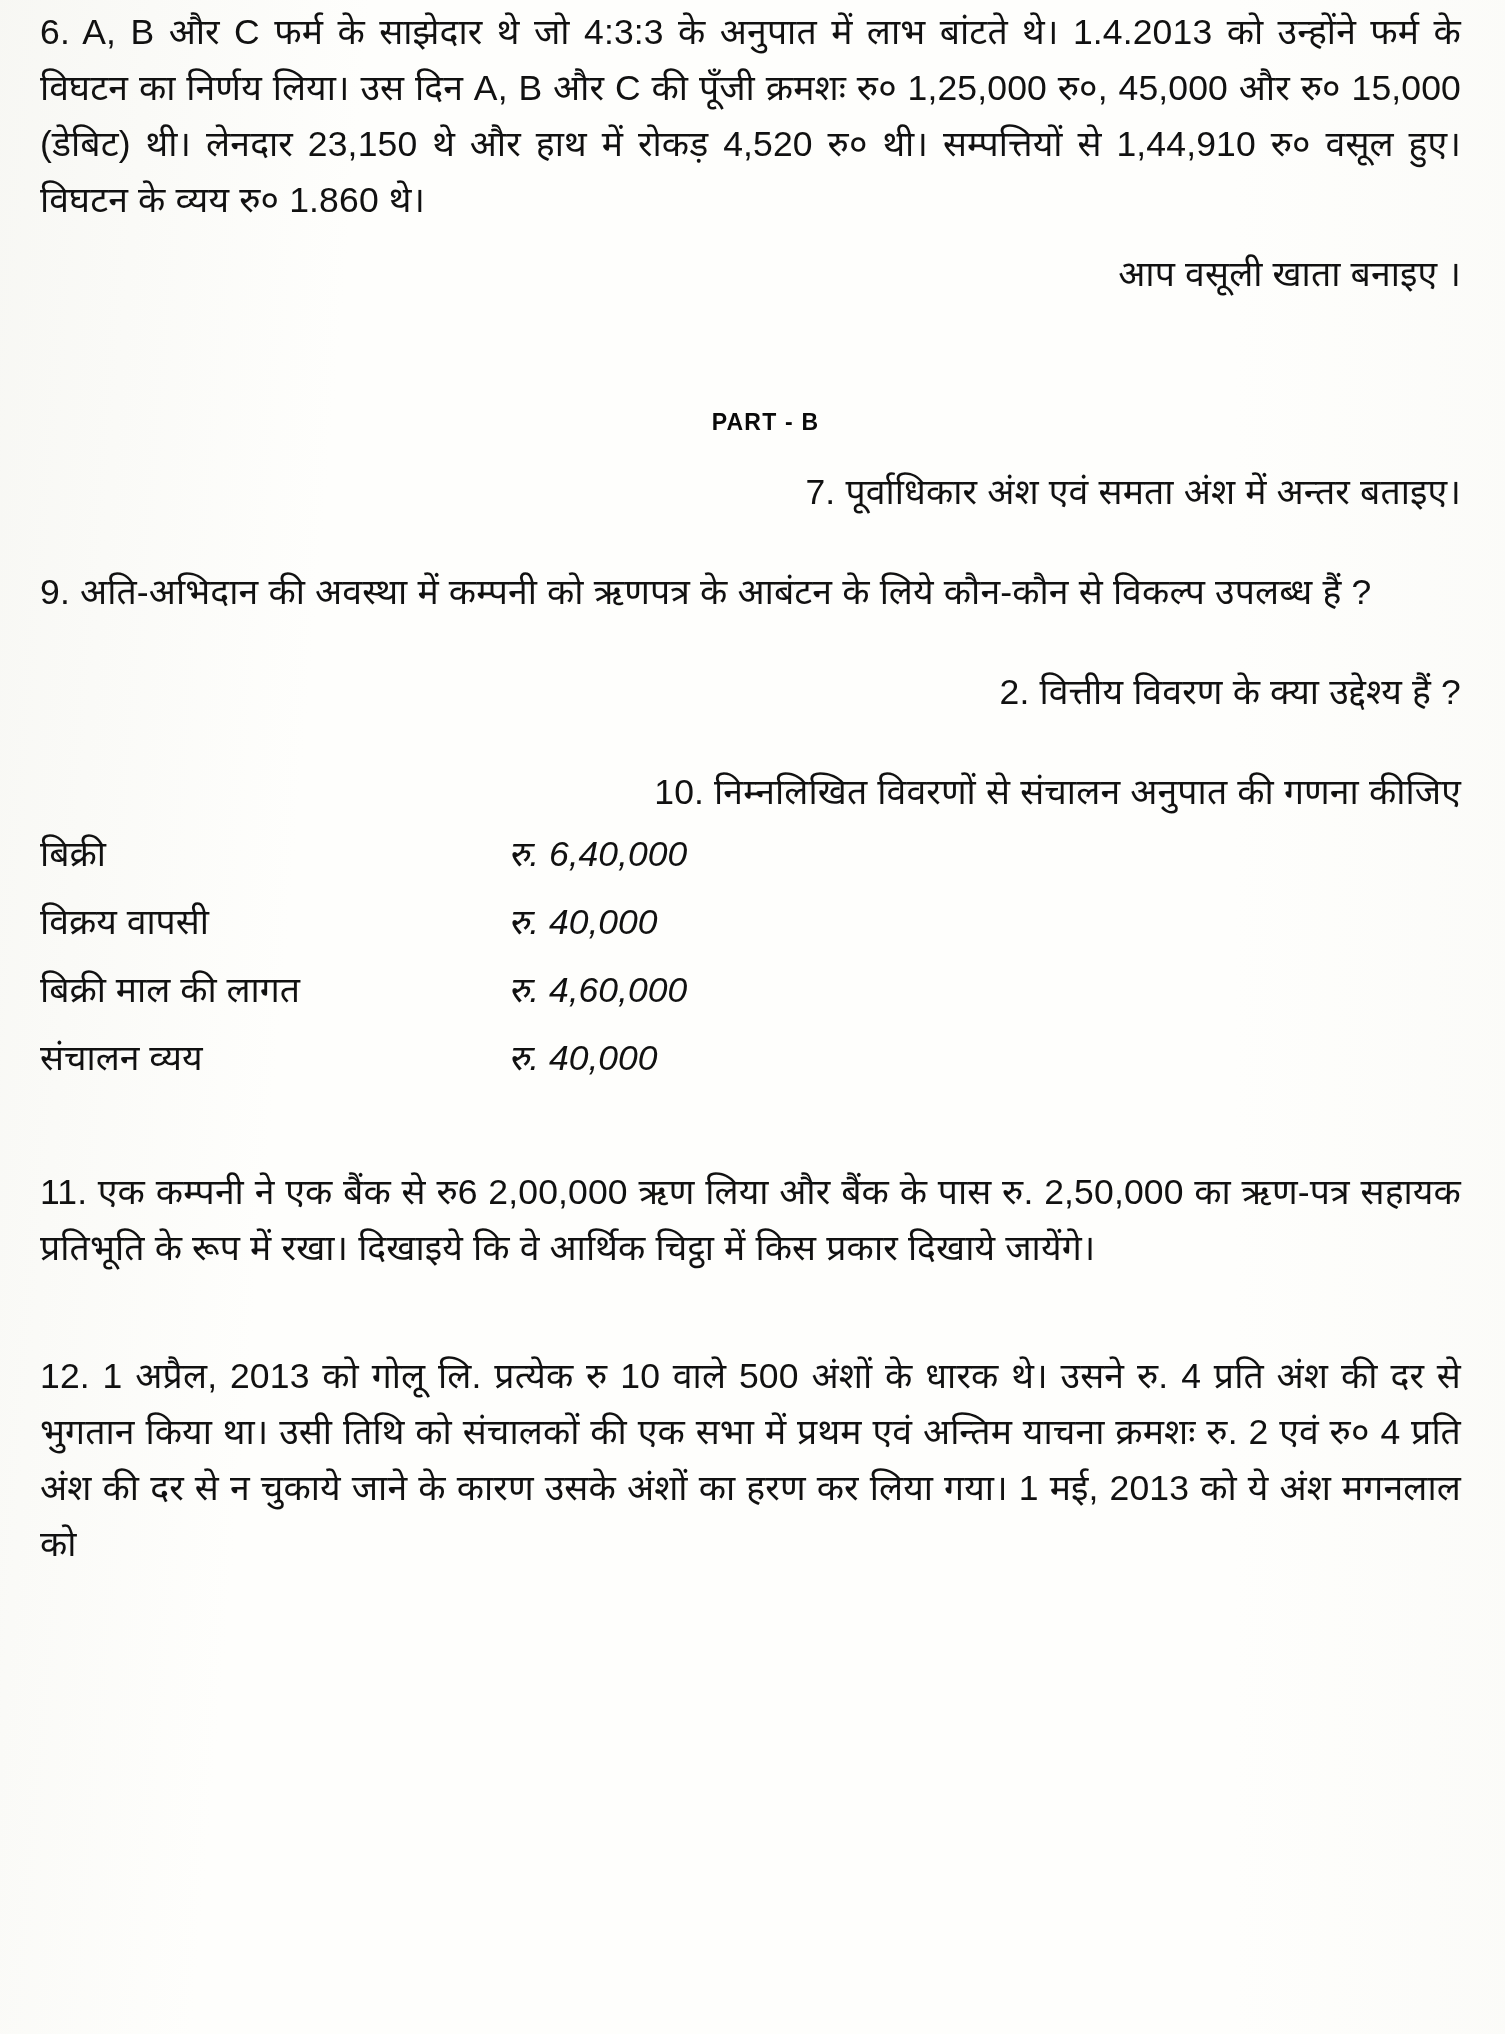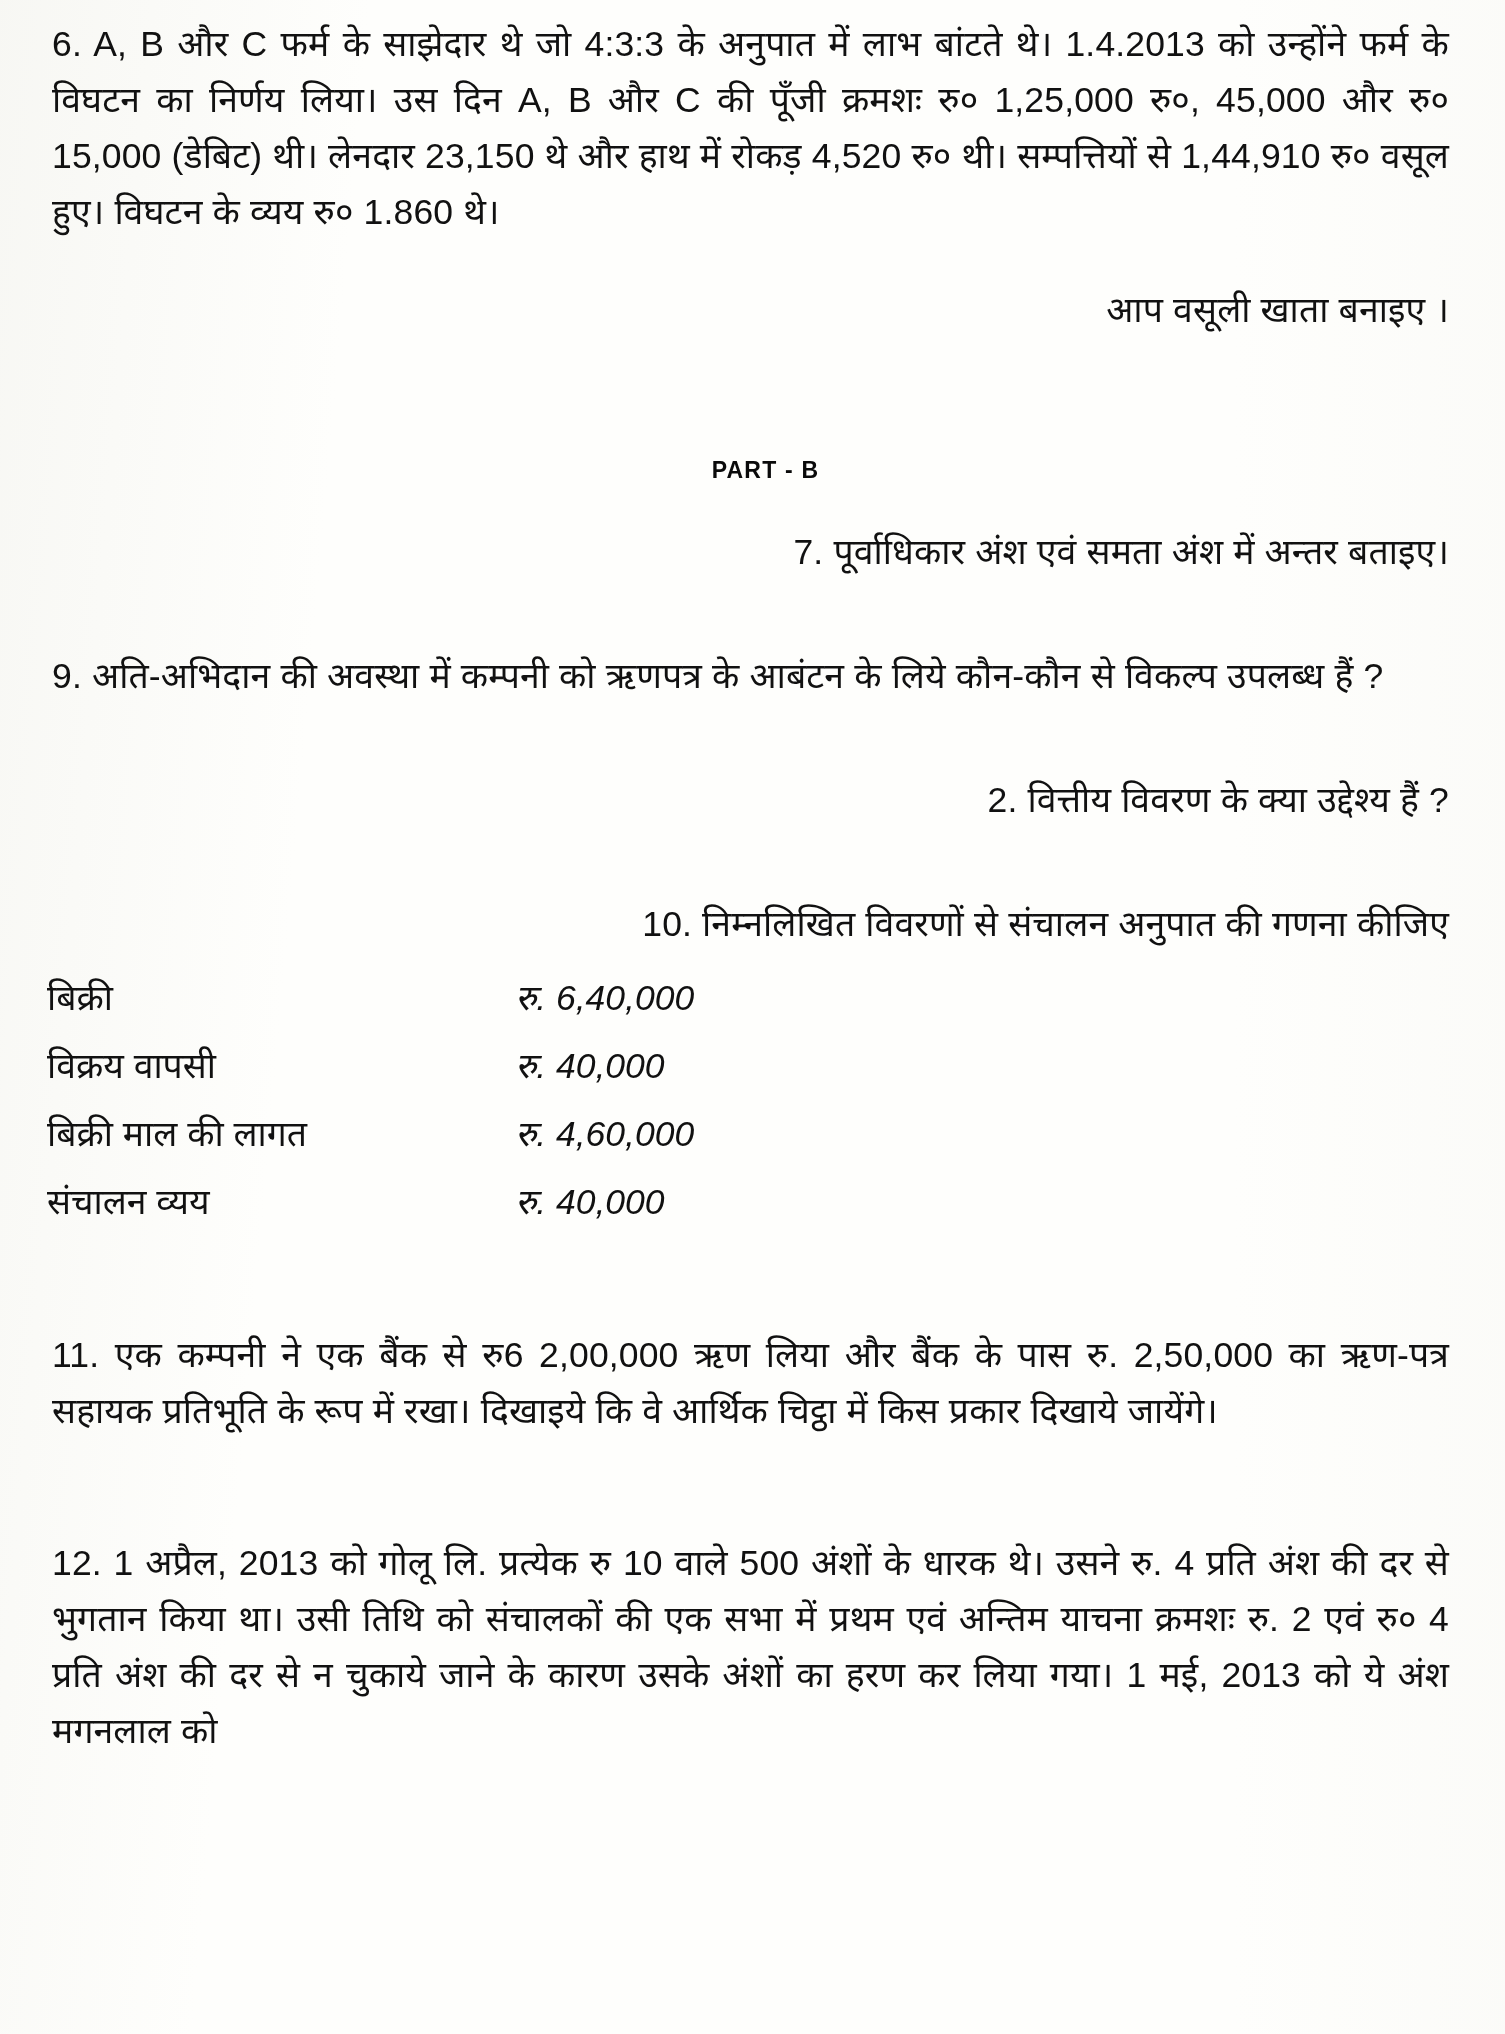"6. A, B और C" .para { margin: 12px -> 0 }
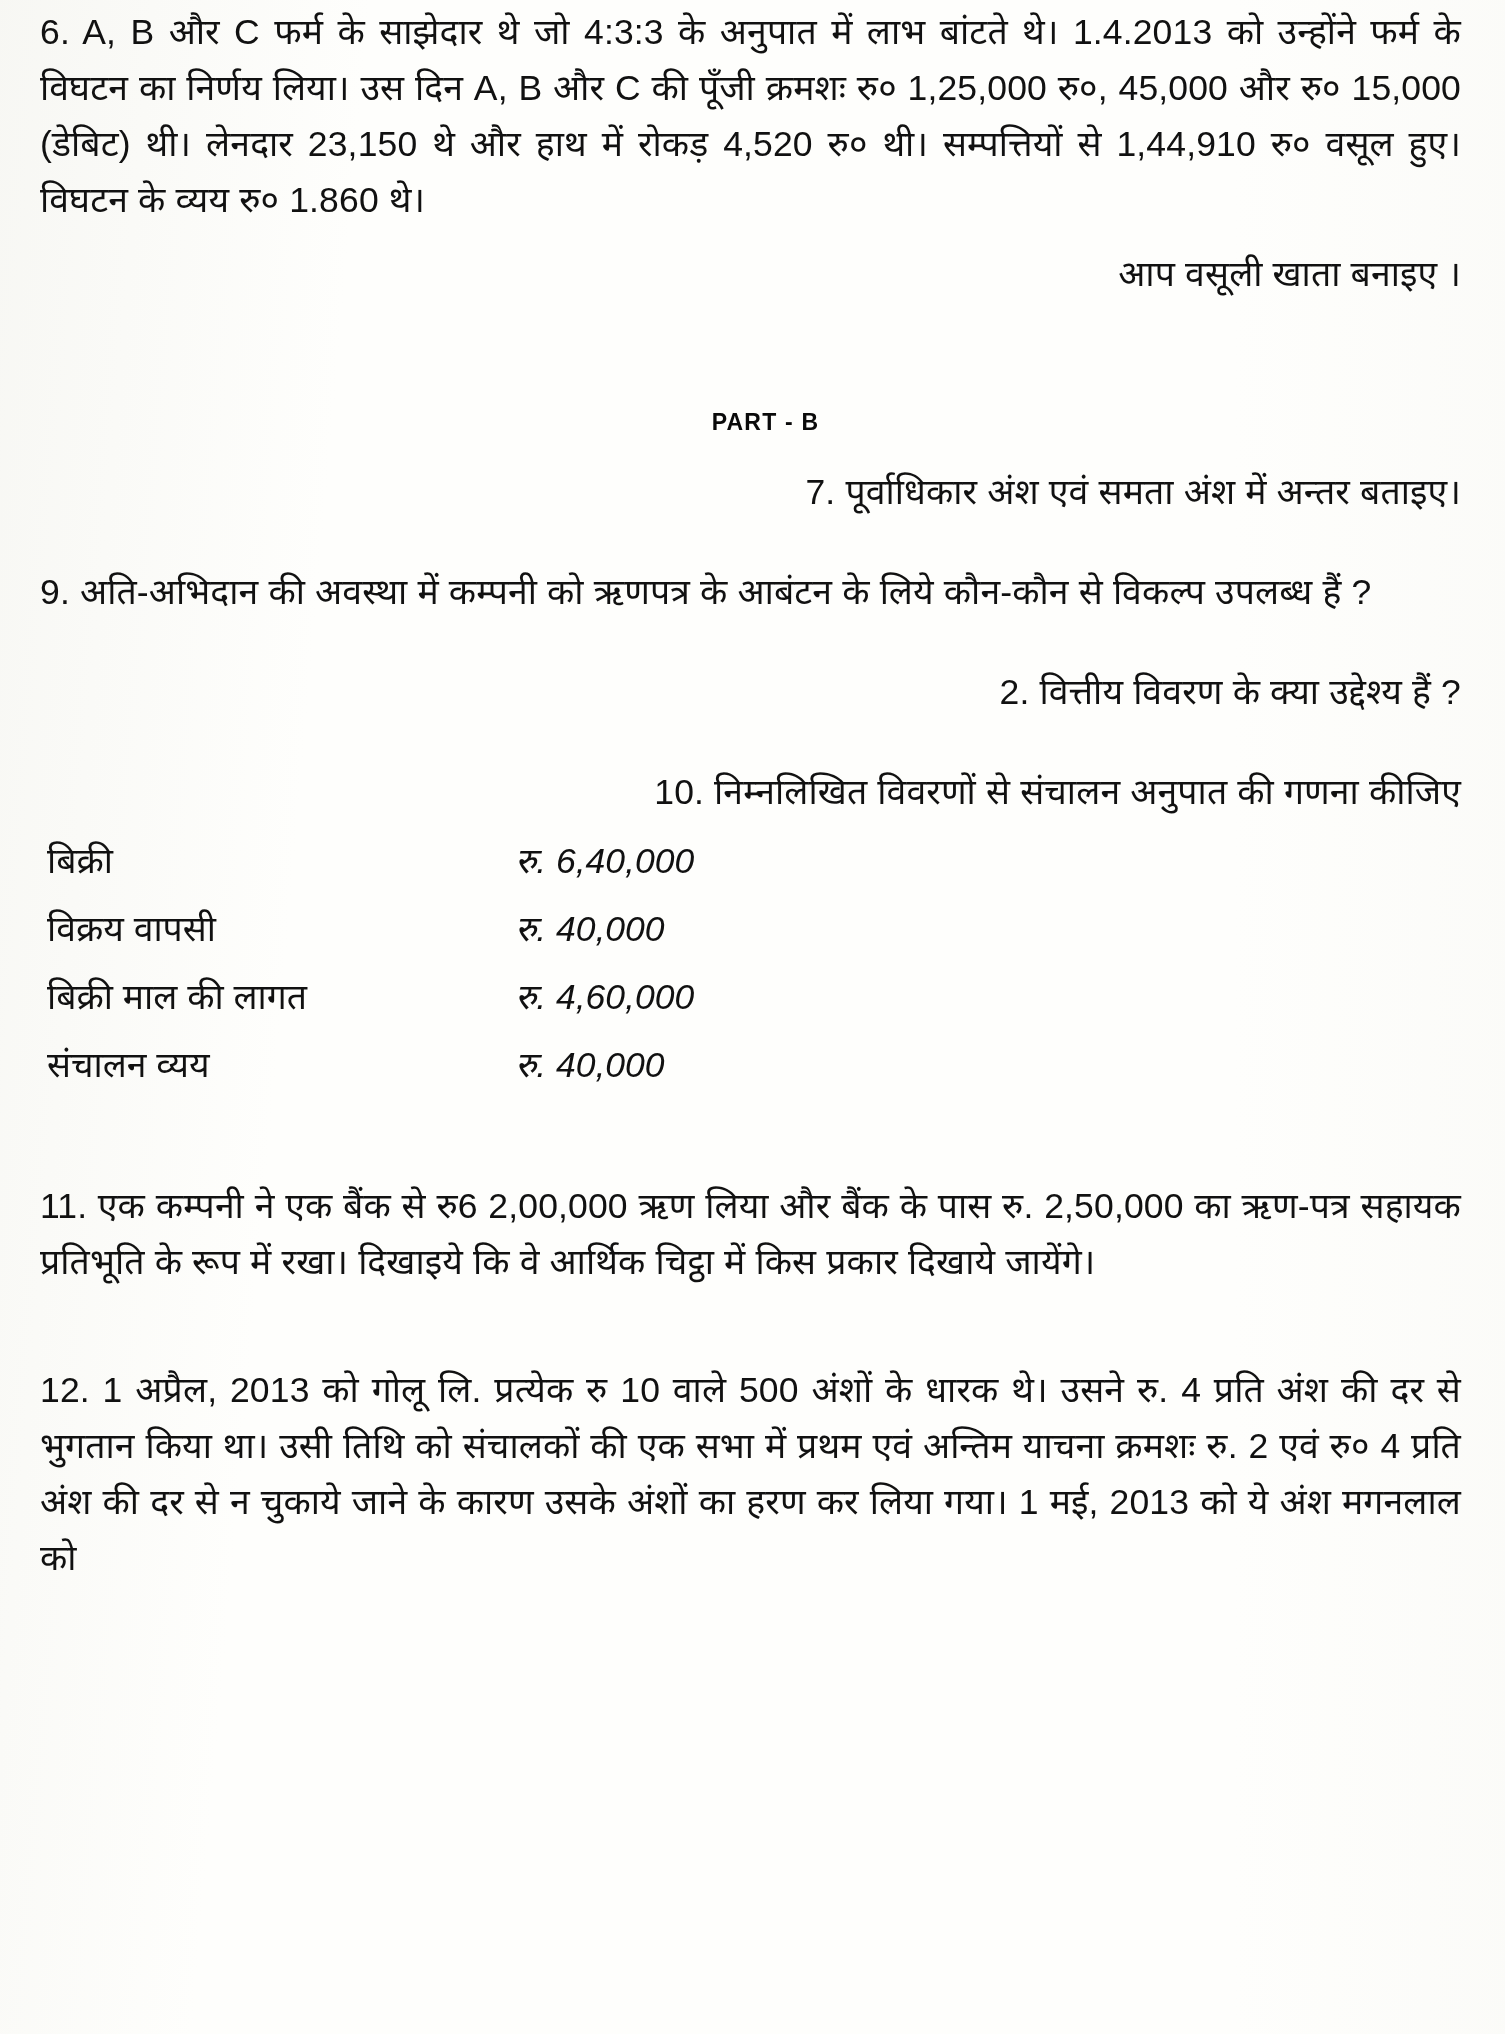"बिक्री" .ratio-table { margin: 7px -> 0 }
